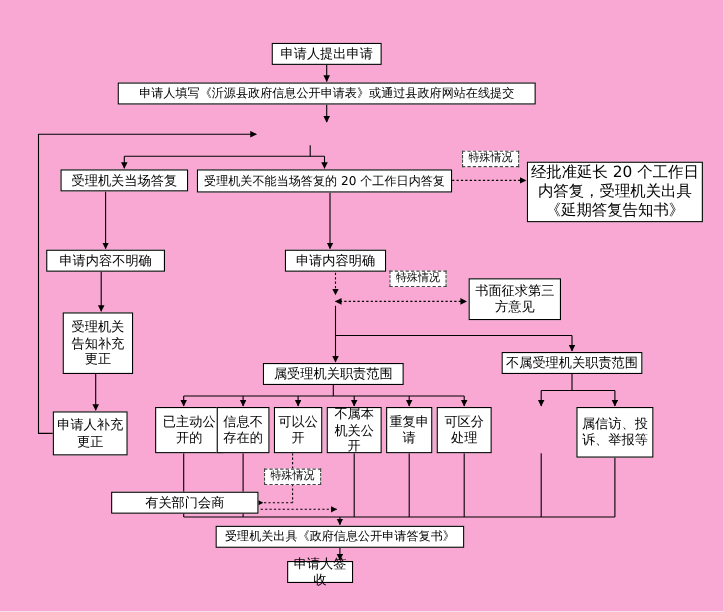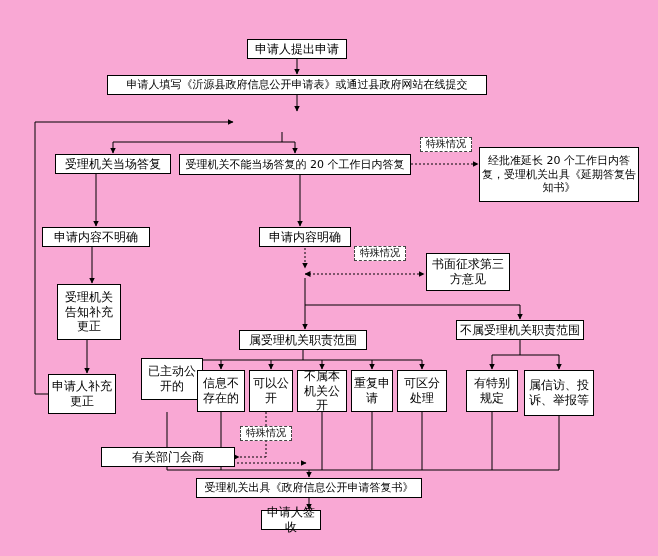"经批准延长 20 个工作日内答复，受理机关出具《延期答复告知书》" .node.wrap11 { font-size: 11px -> 14px }
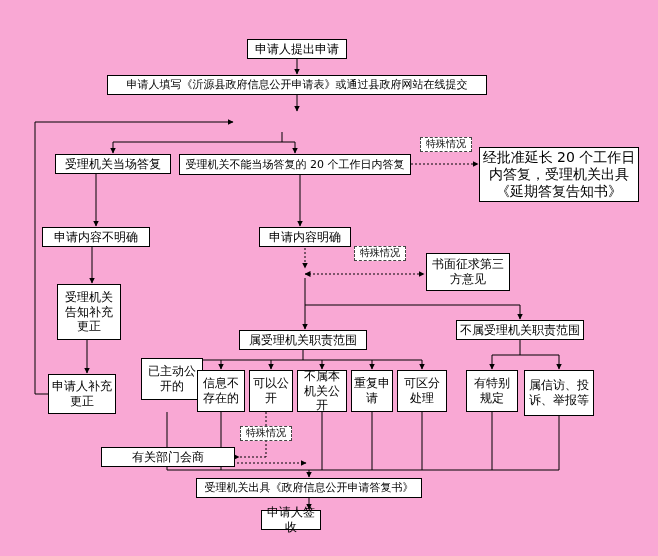"已主动公开的" div.node { top: 358px -> 370px }
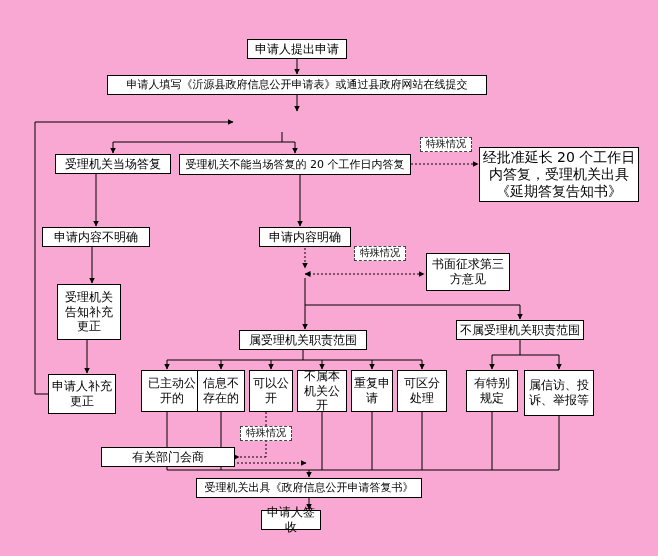"有特别规定" div.node { html: <div>有特别规定</div> -> none }
